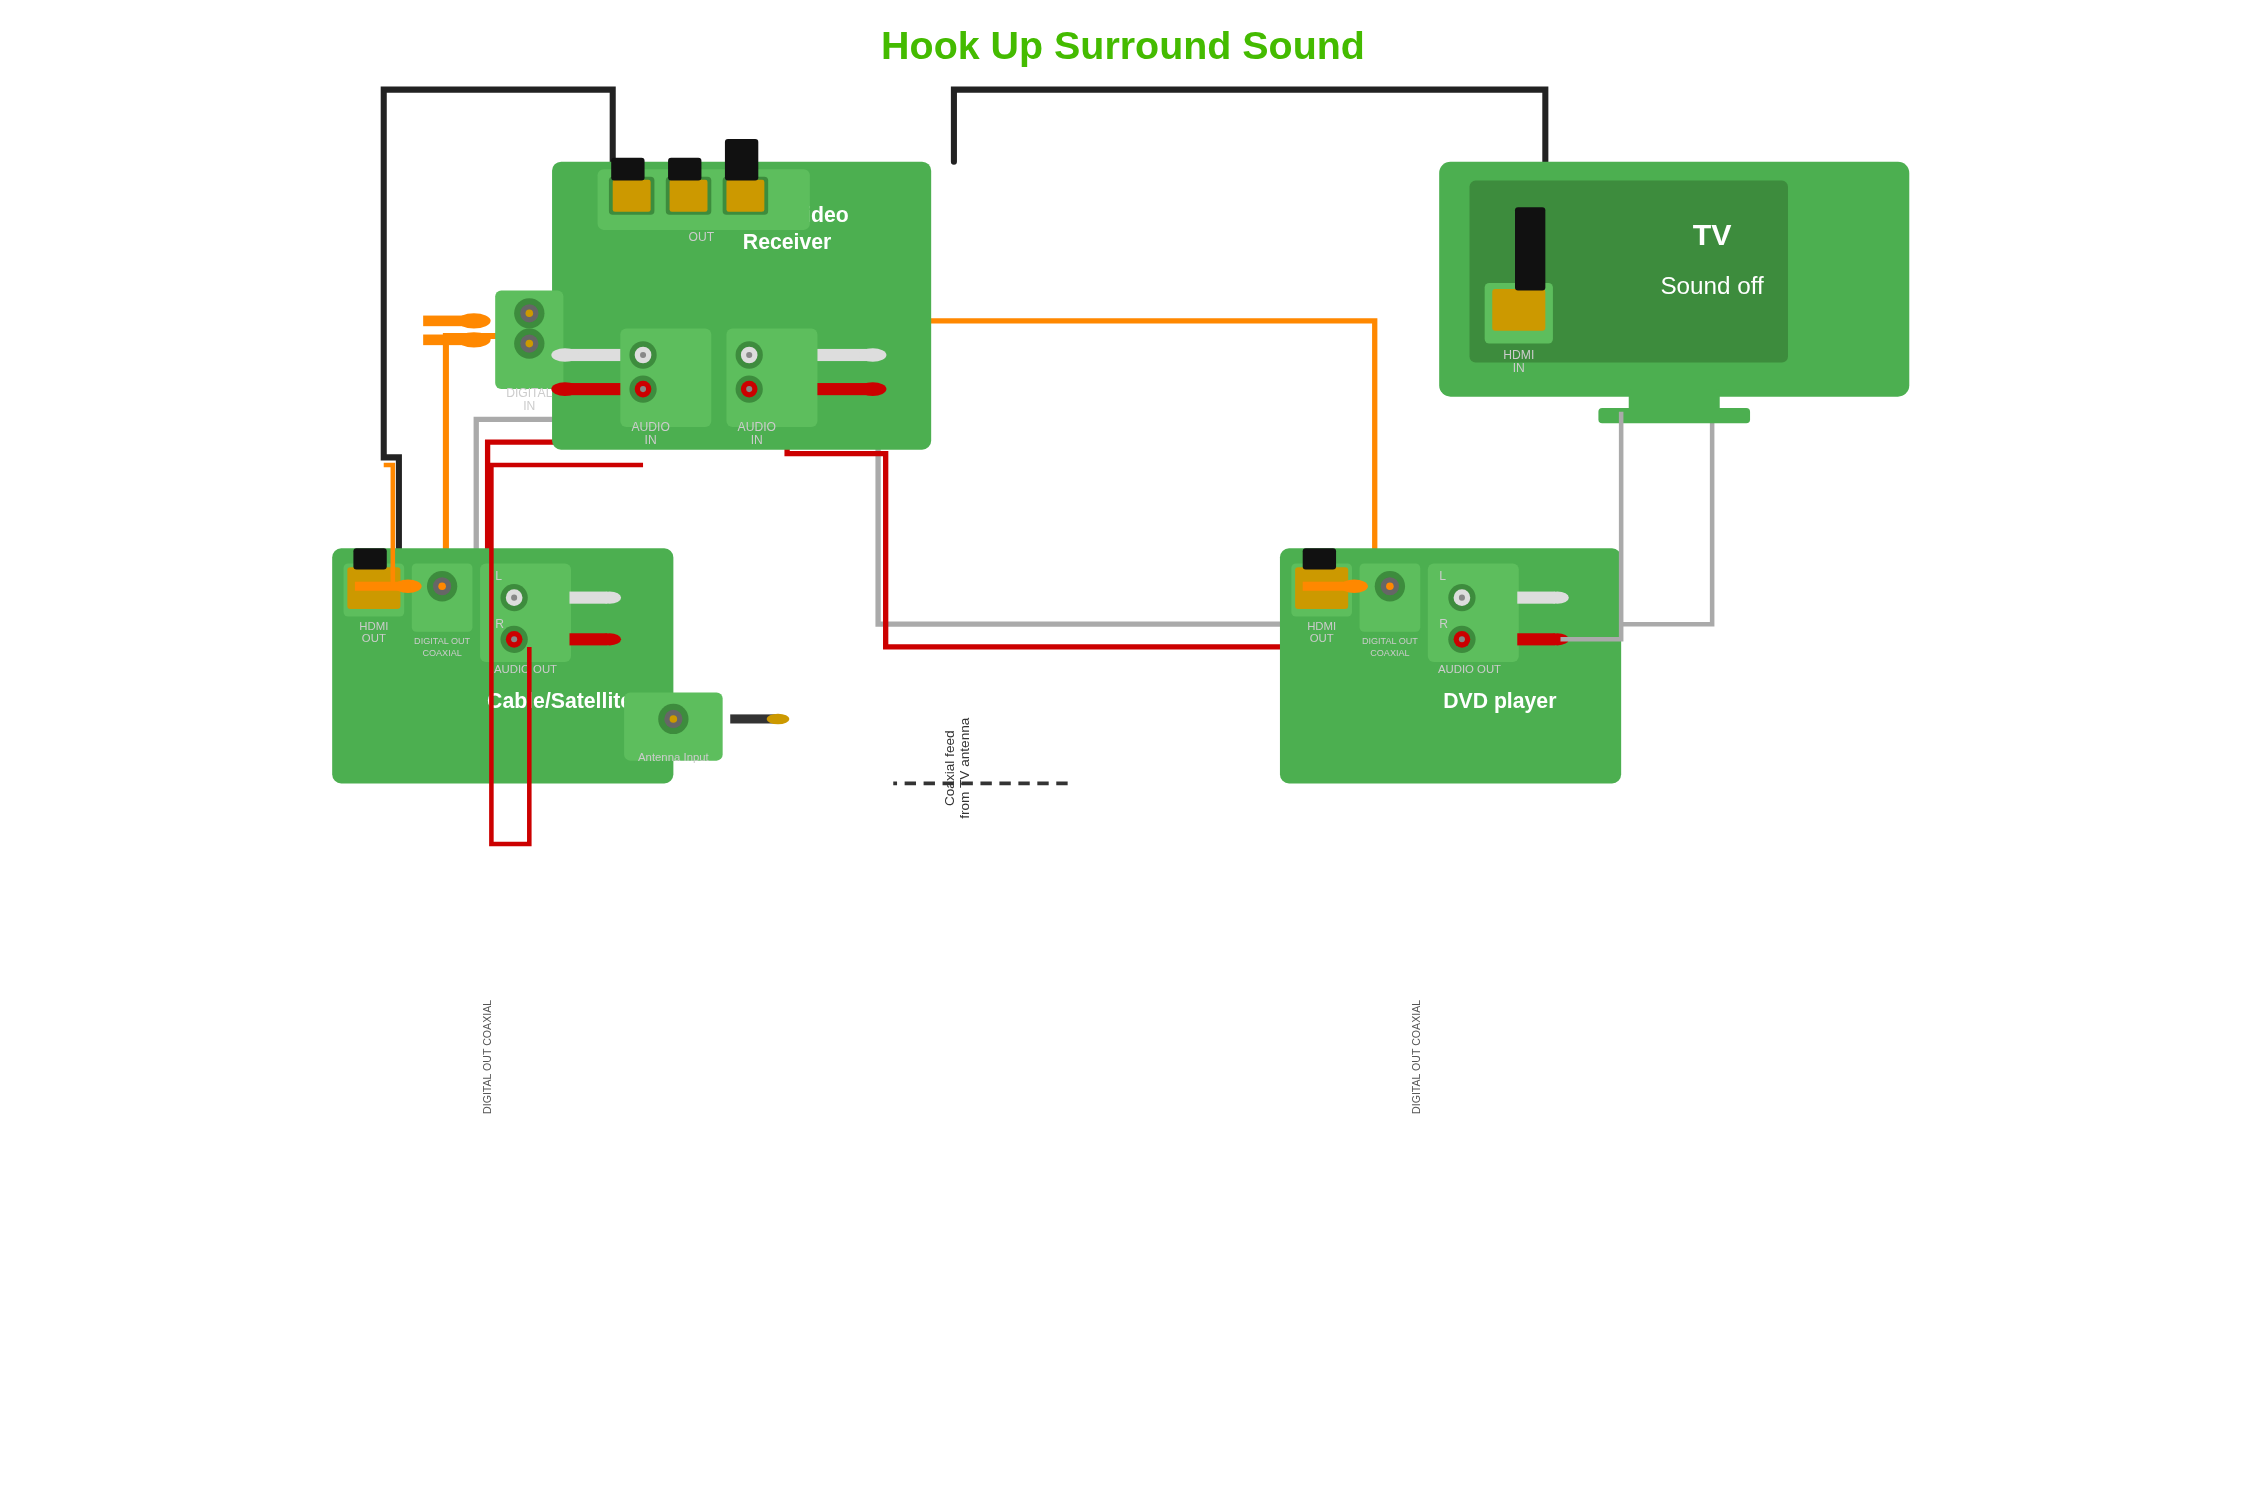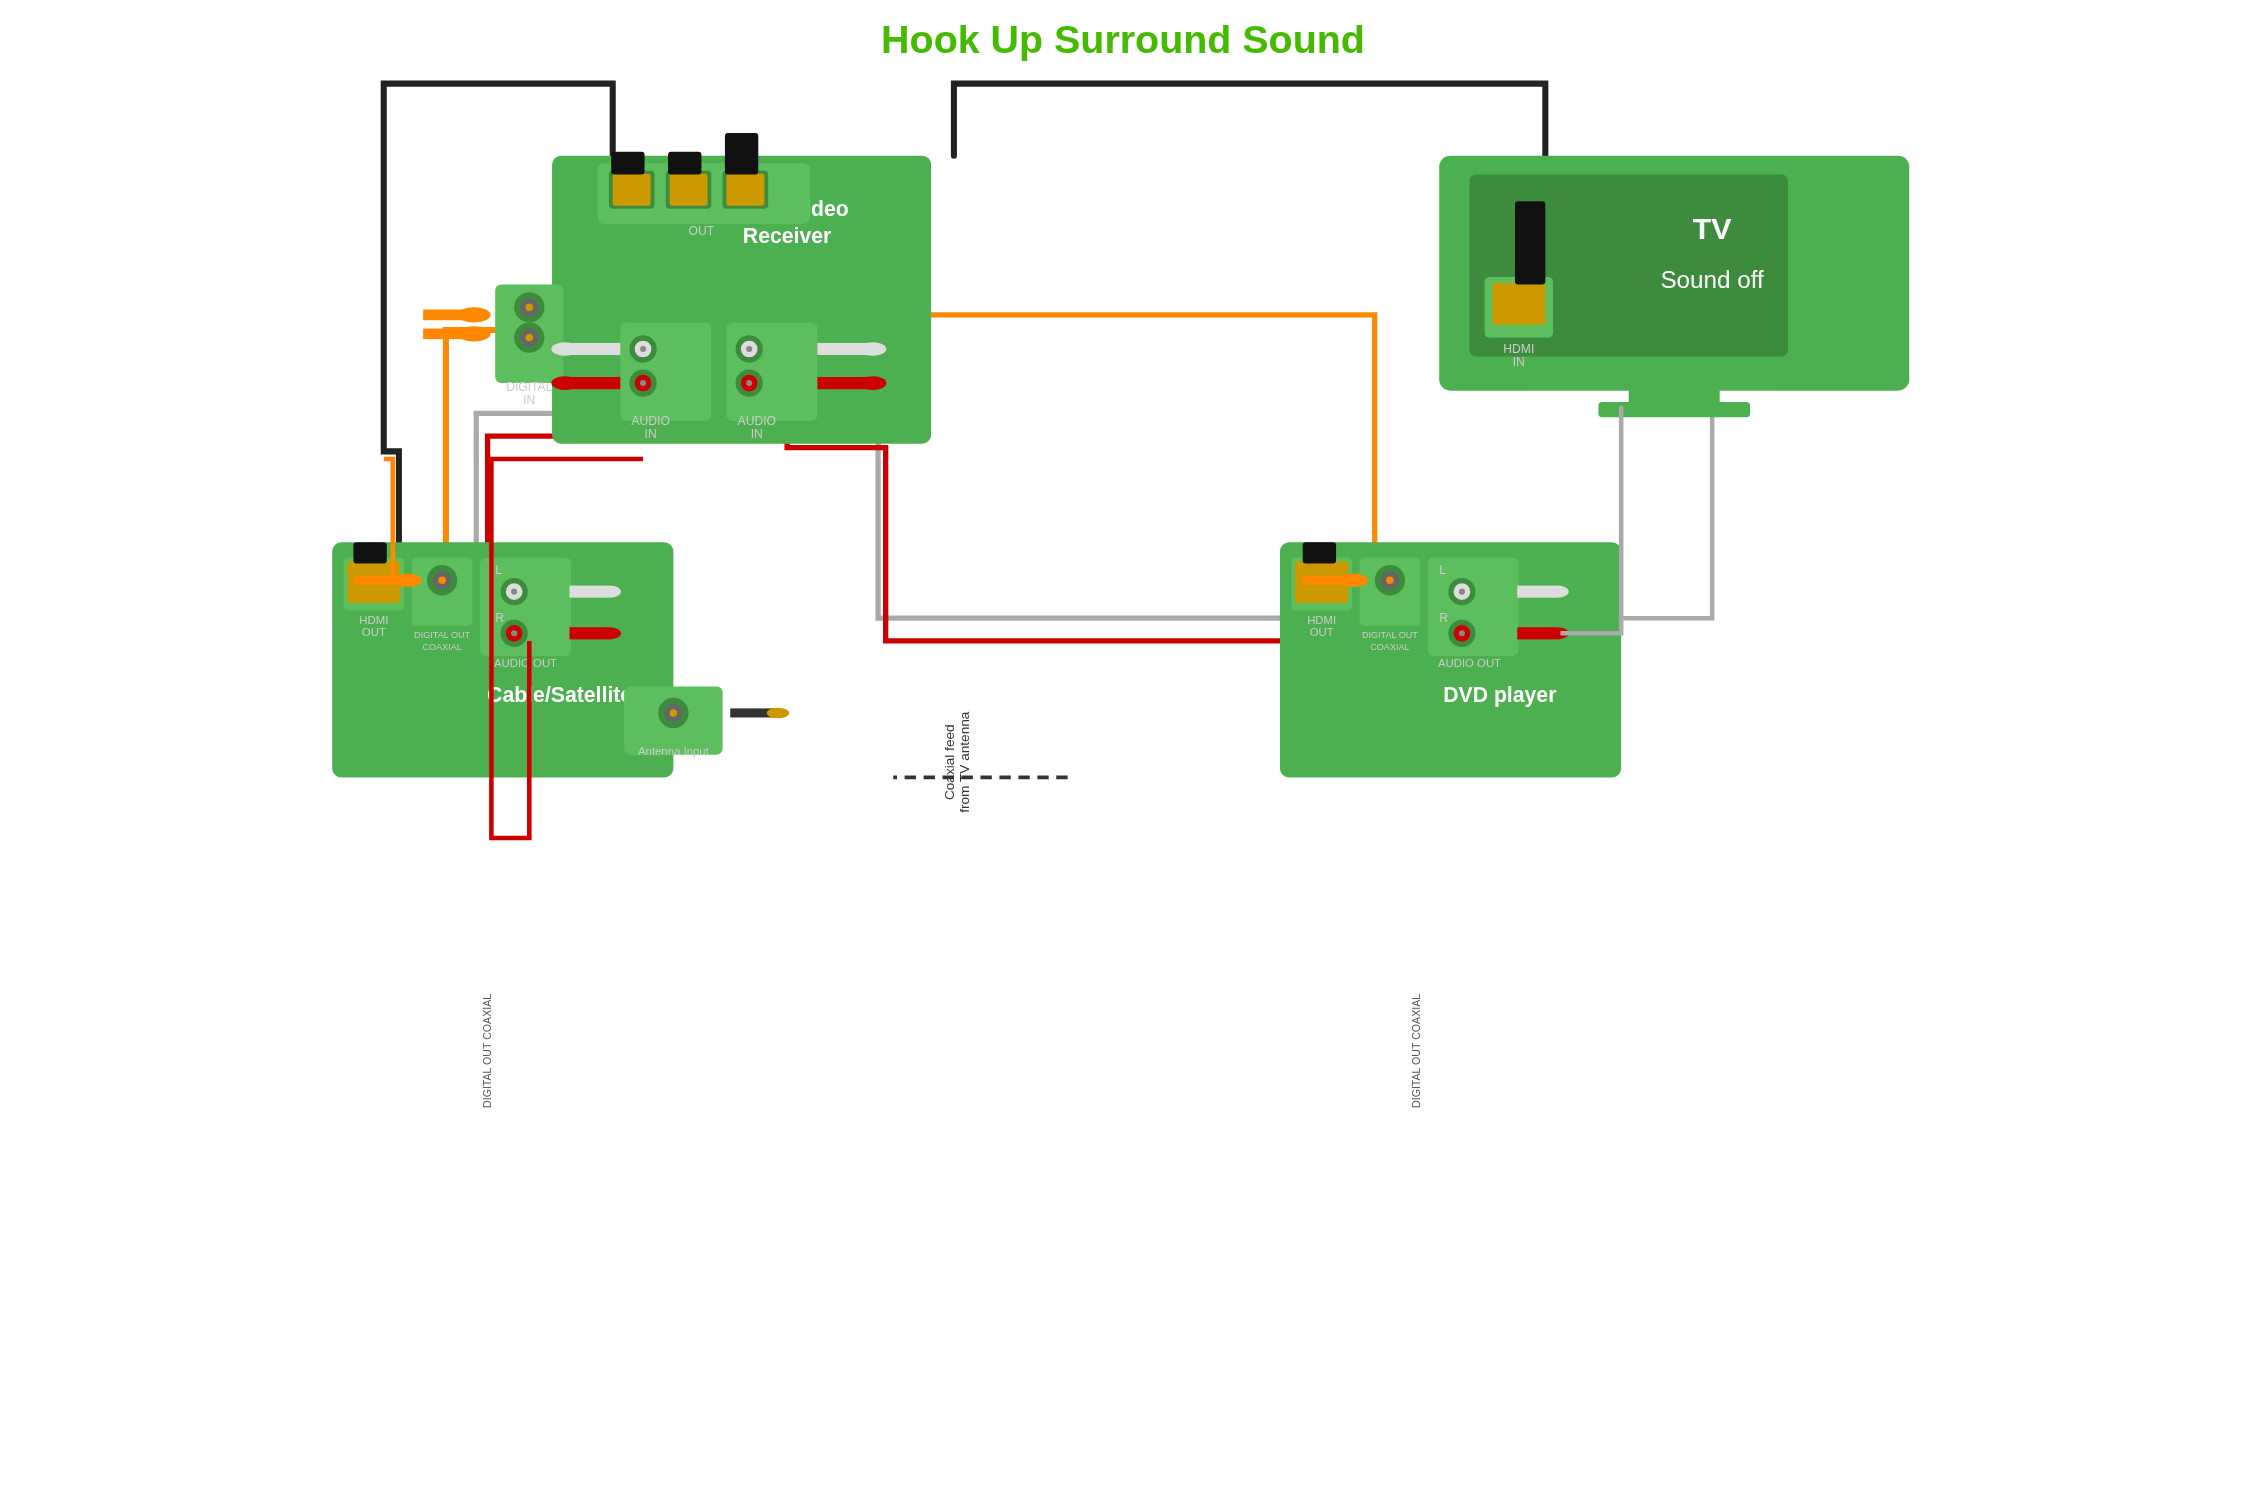"Hook Up Surround Sound" .diagram-container { top: 4px -> 10px }
